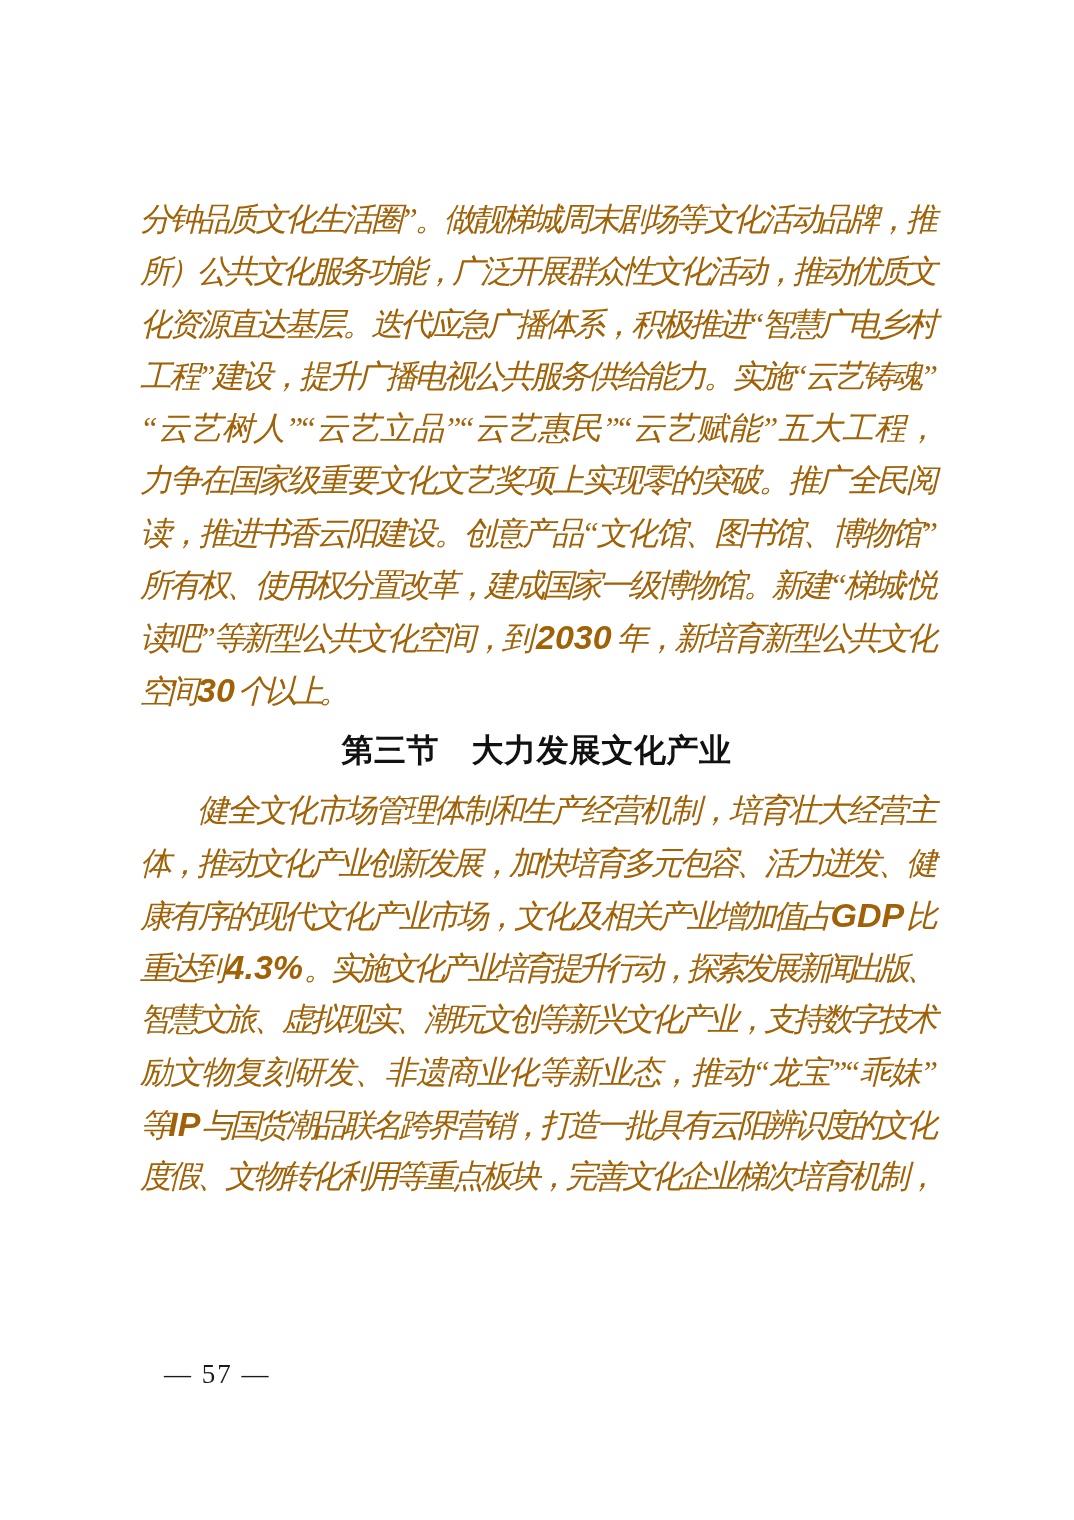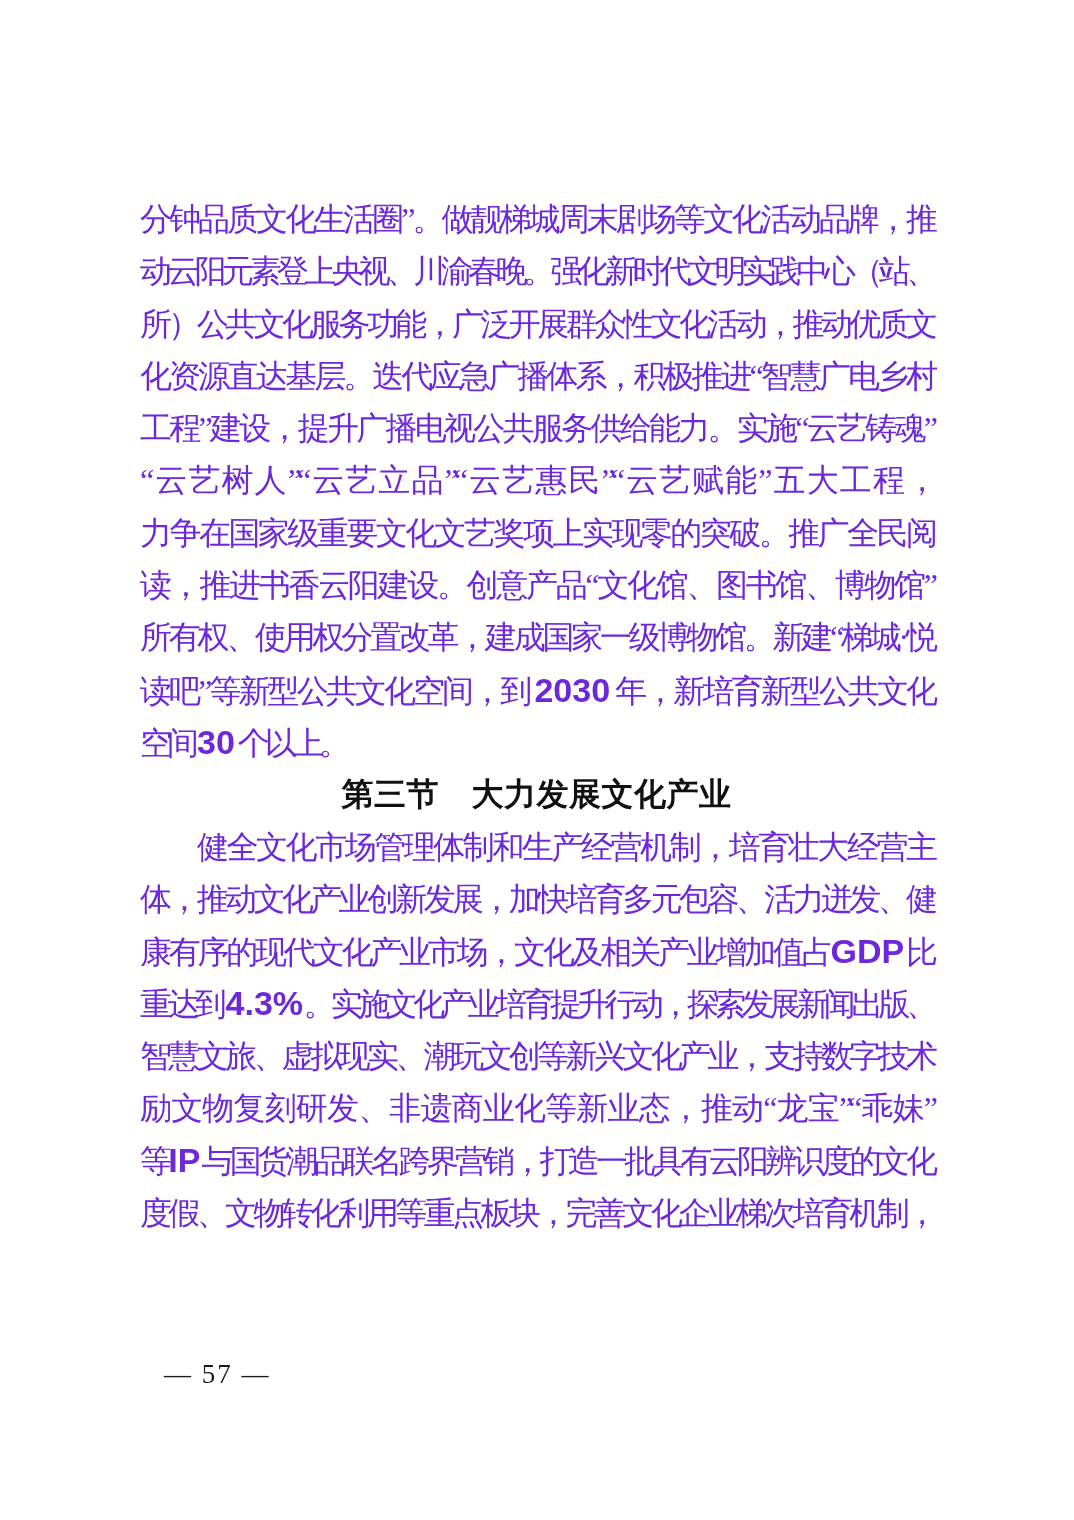"分钟品质文化生活圈”。做靓梯城周末剧场等文化活动品牌，推" .line { color: #6d28d9 -> #a16207; font-style: none -> italic }
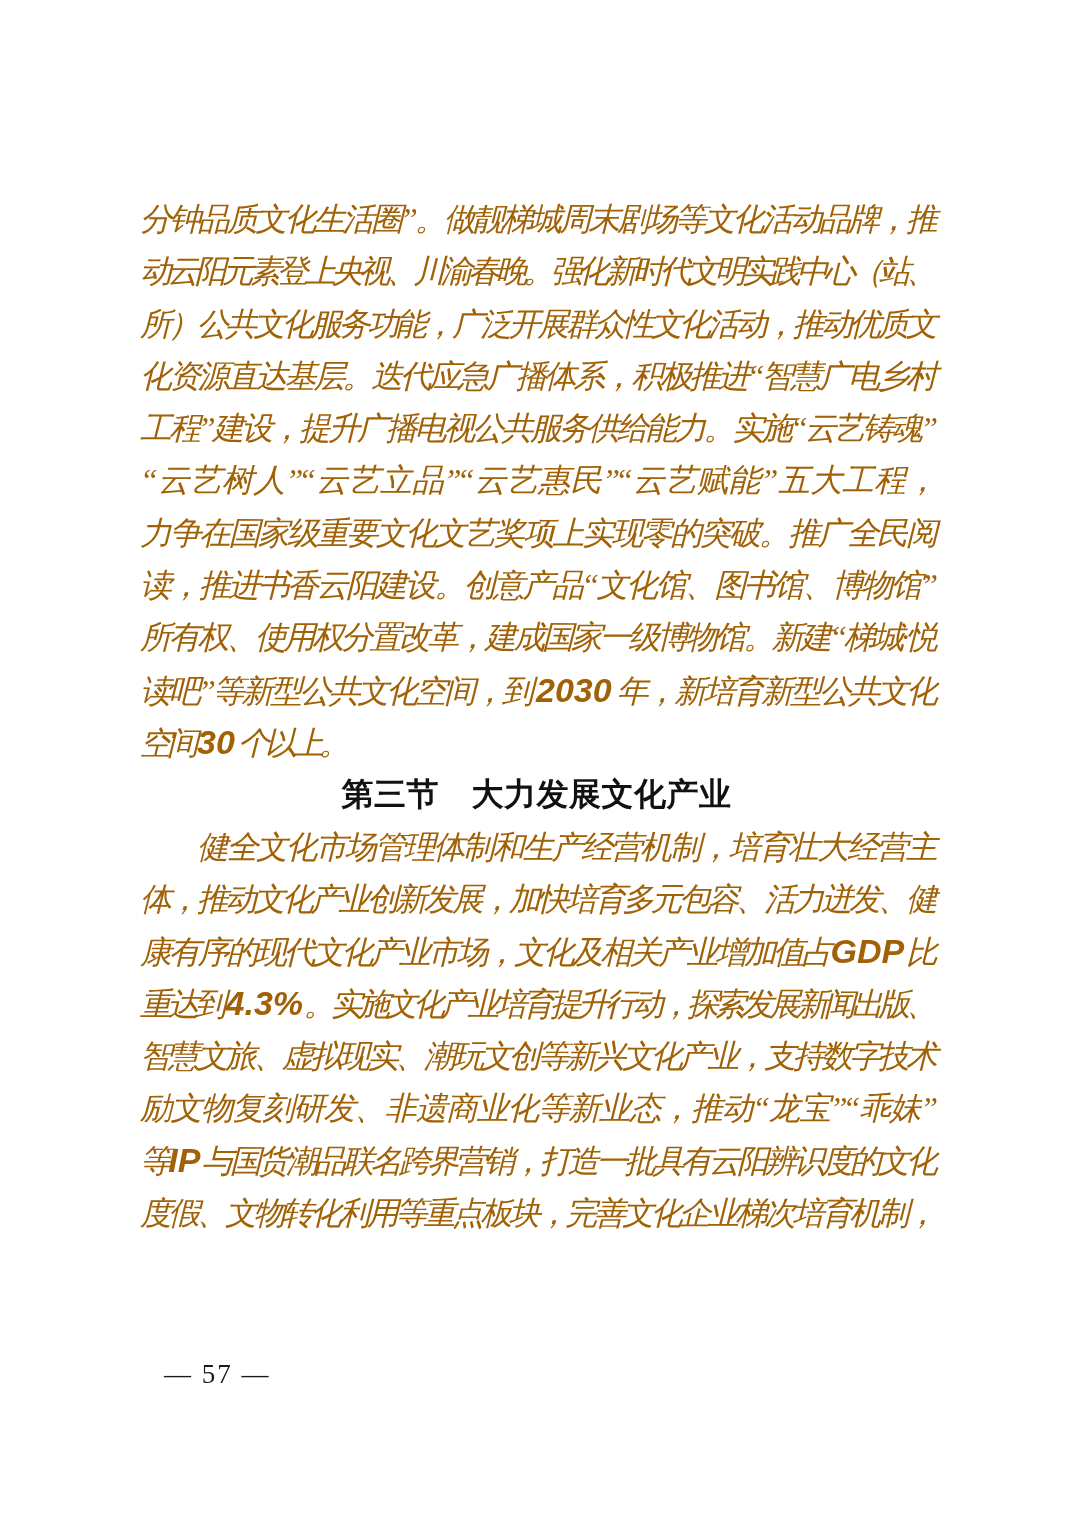"动云阳元素登上央视、川渝春晚。强化新时代文明实践中心（站、" div.line { html: <div>动云阳元素登上央视、川渝春晚。强化新时代文明实践中心（站、</div> -> none }
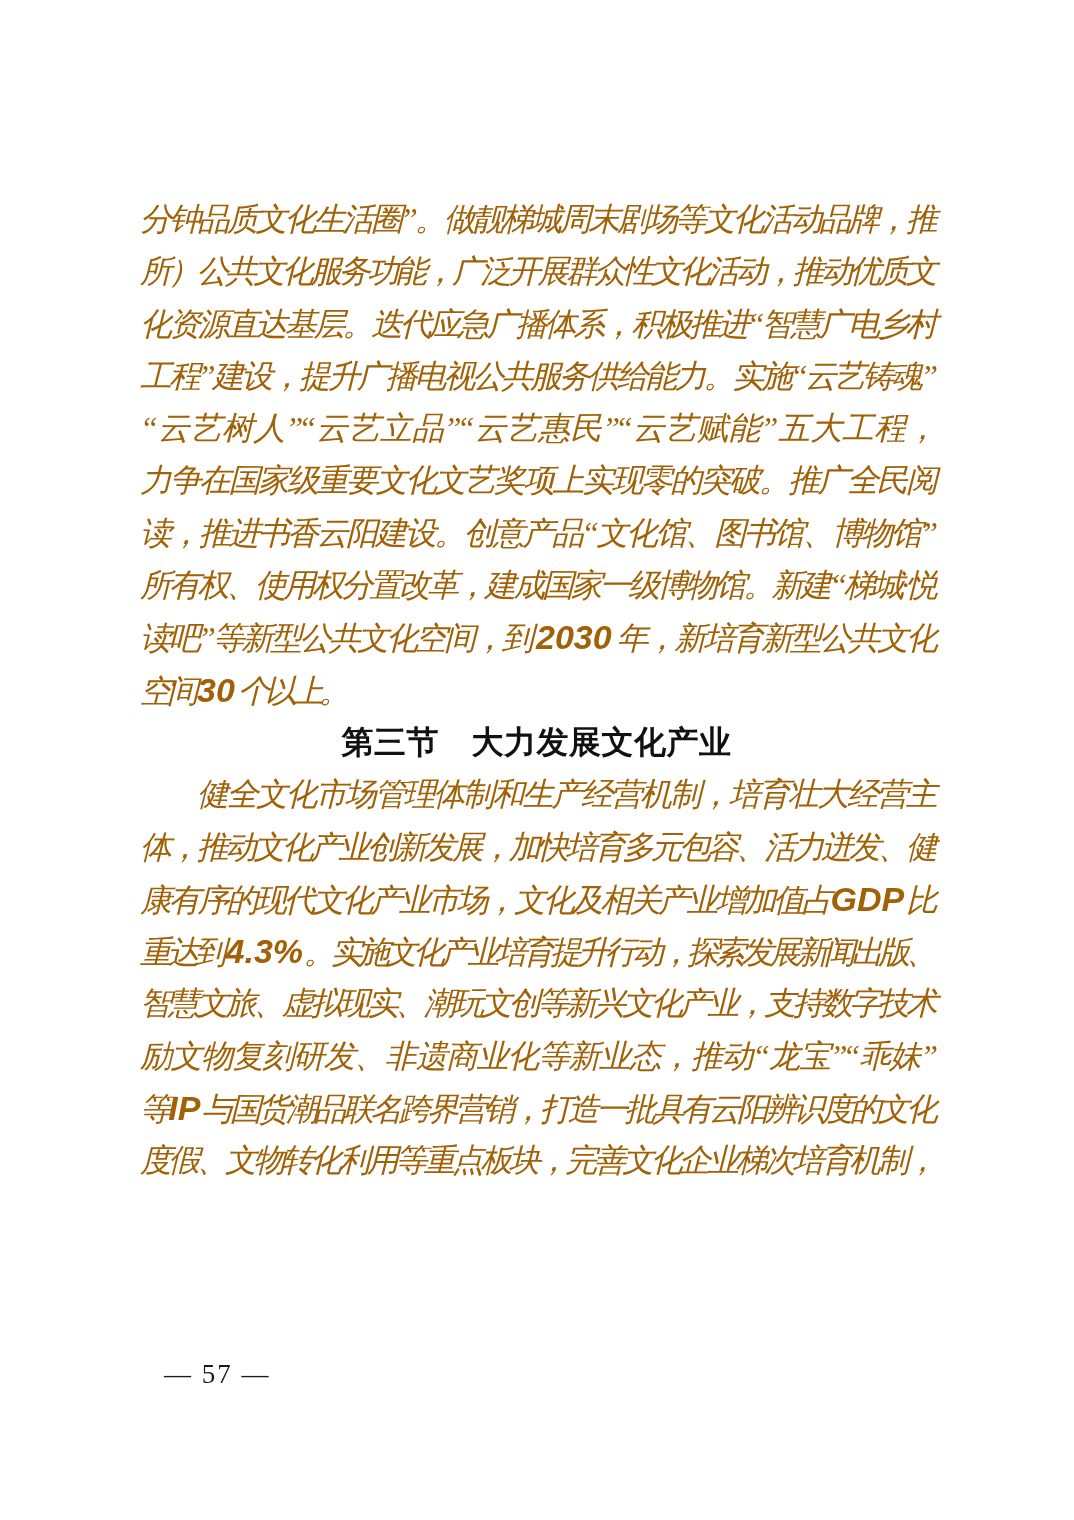"第三节 大力发展文化产业" .heading { margin: 0 -> 8px }
